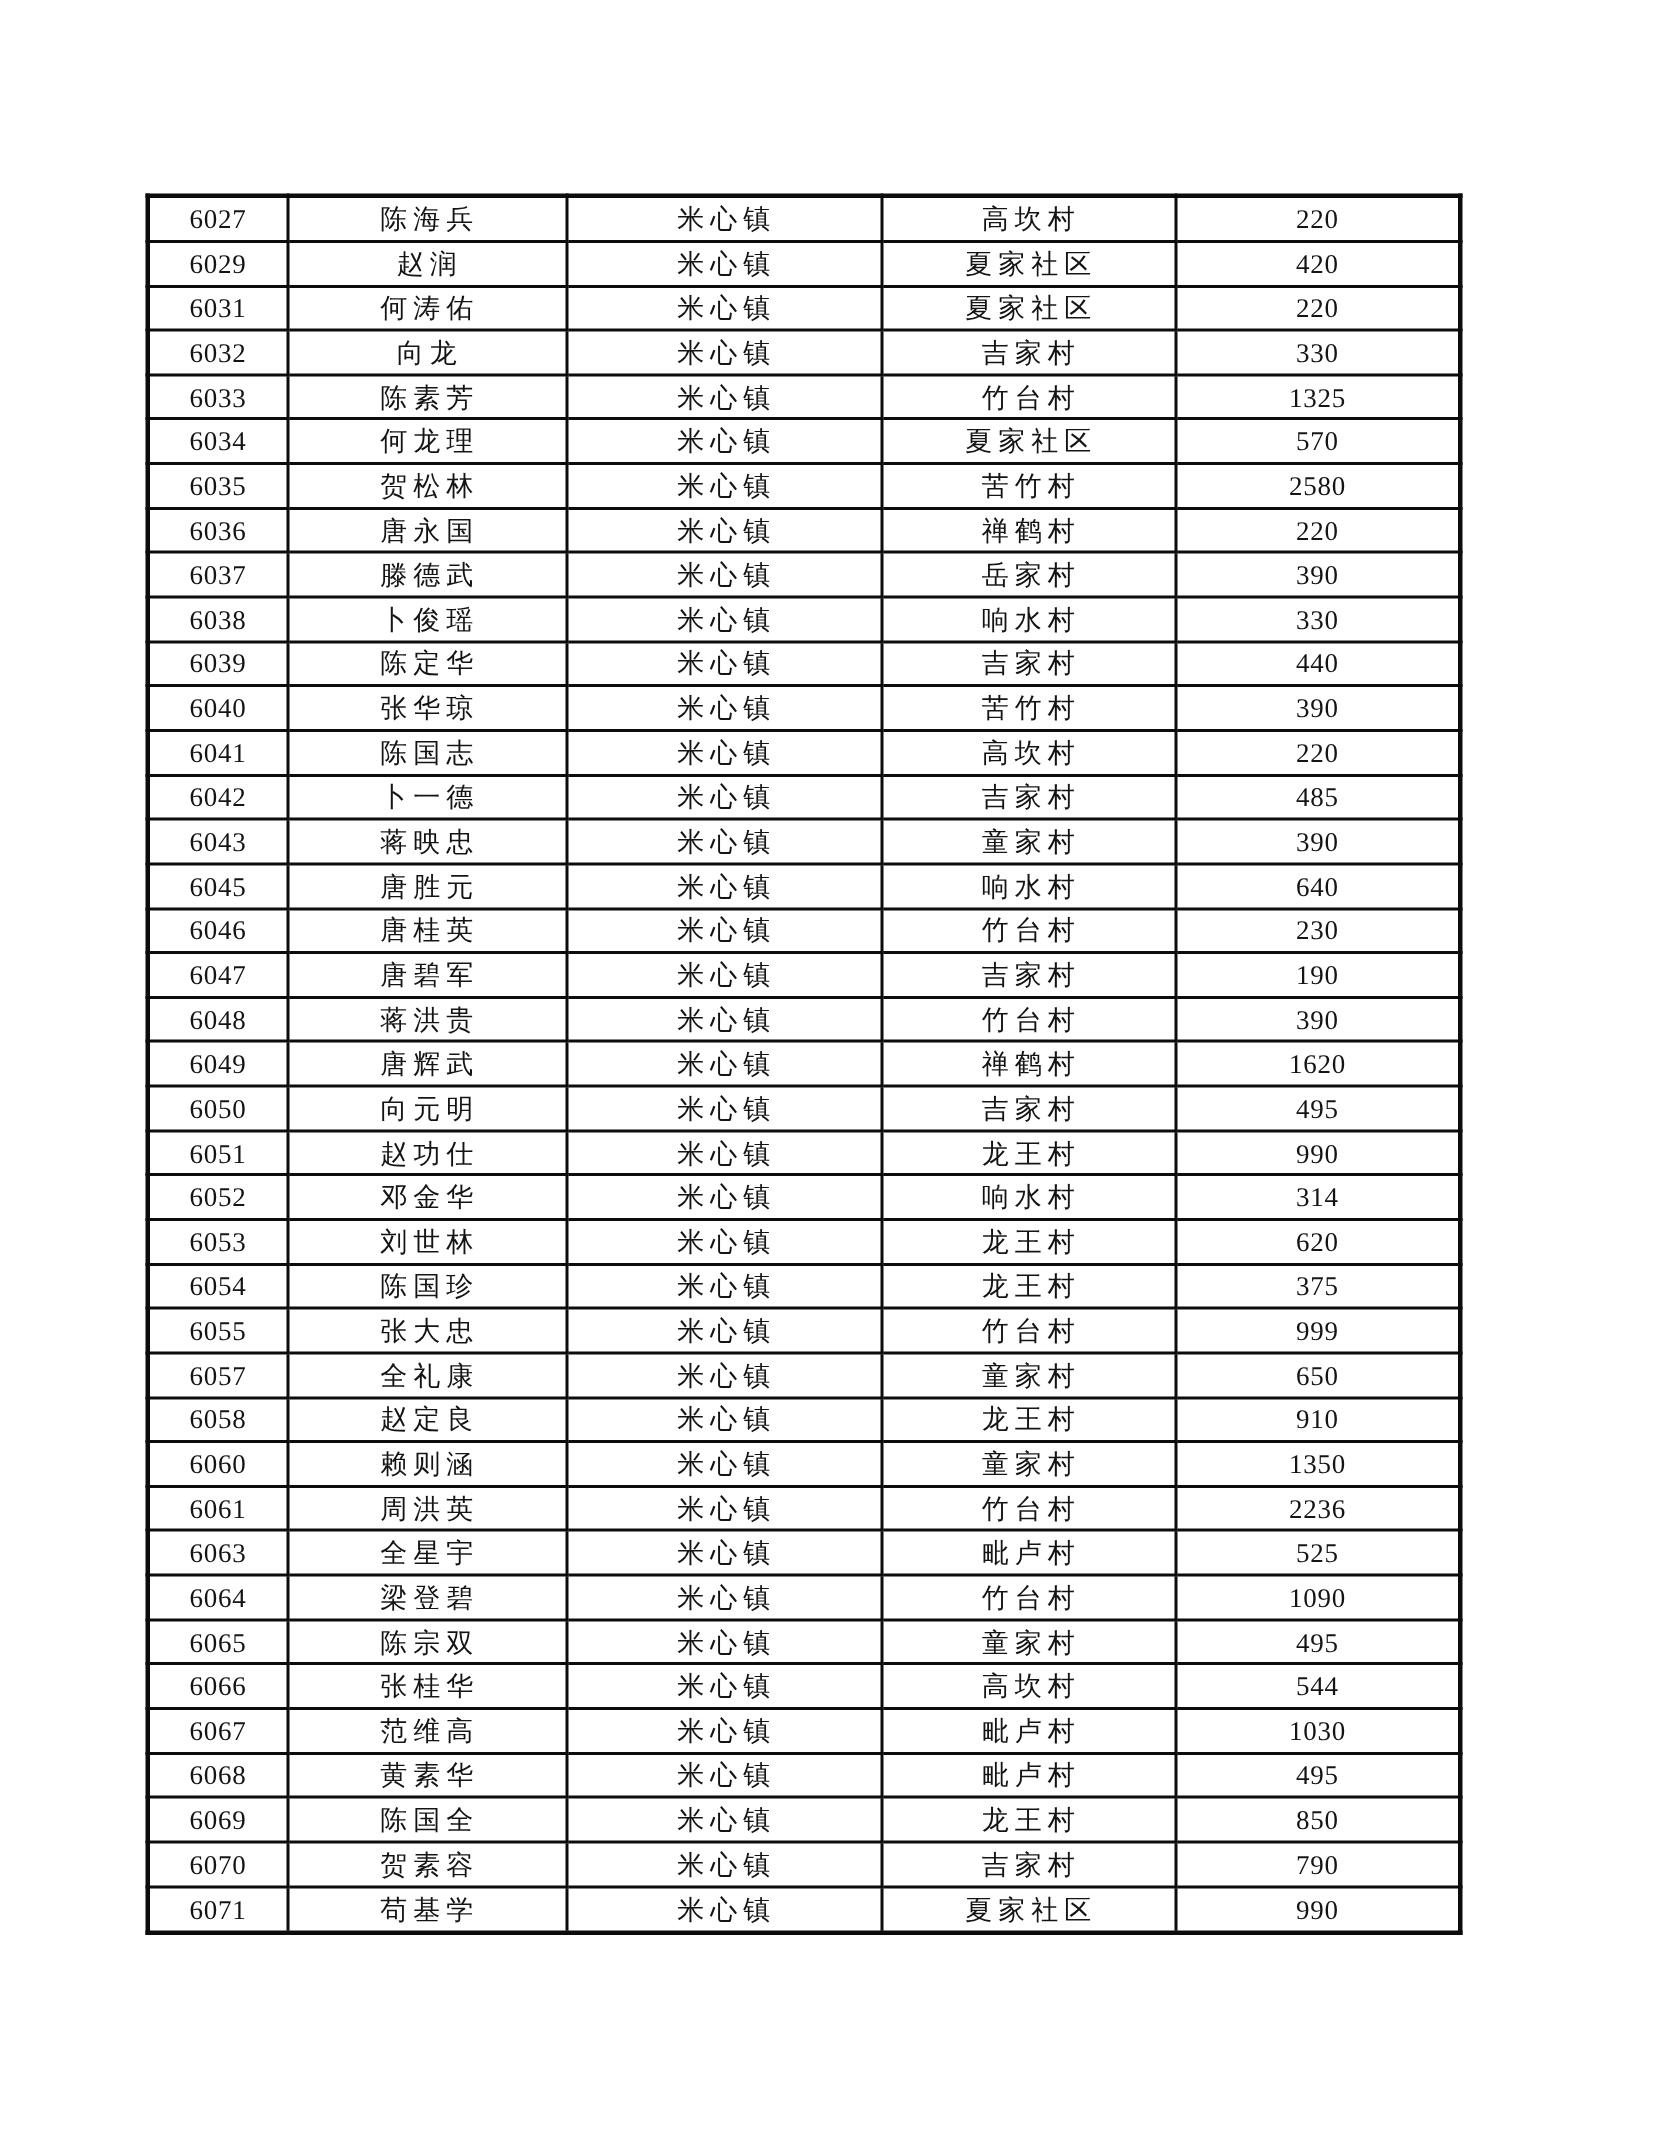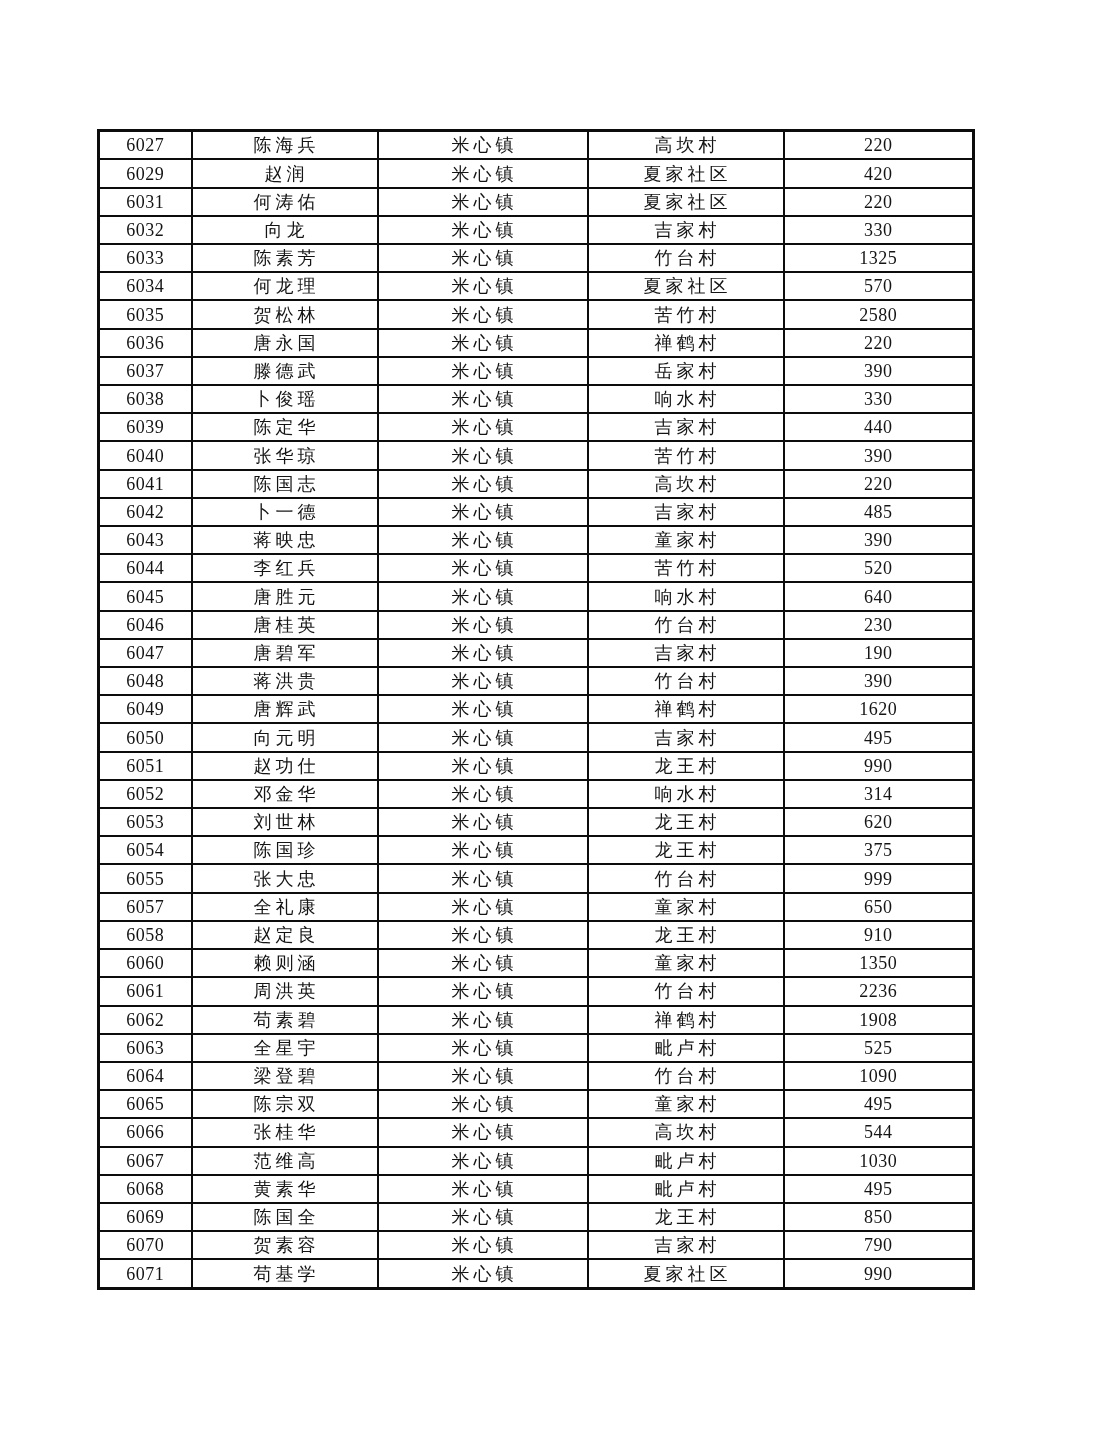"6044" tr { html: <tr> <td>6044</td> <td>李红兵</td> <td>米心镇</td> <td>苦竹村</td> <td>520</td> </tr> -> none }
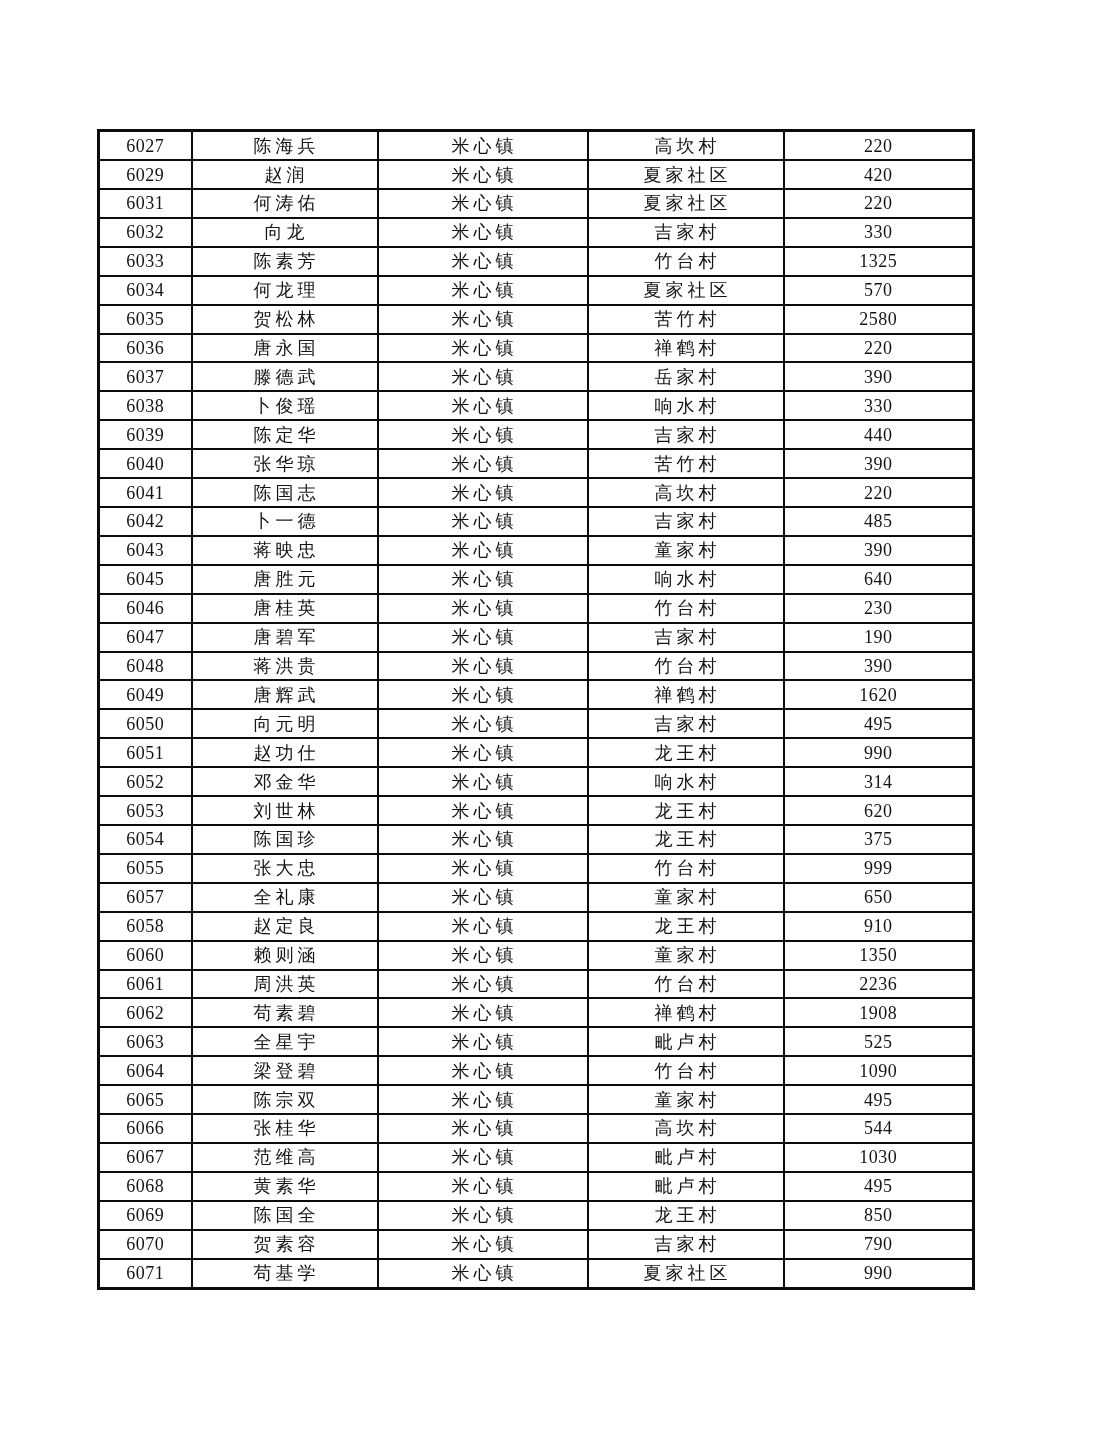"6062" tr { html: <tr> <td>6062</td> <td>苟素碧</td> <td>米心镇</td> <td>禅鹤村</td> <td>1908</td> </tr> -> none }
